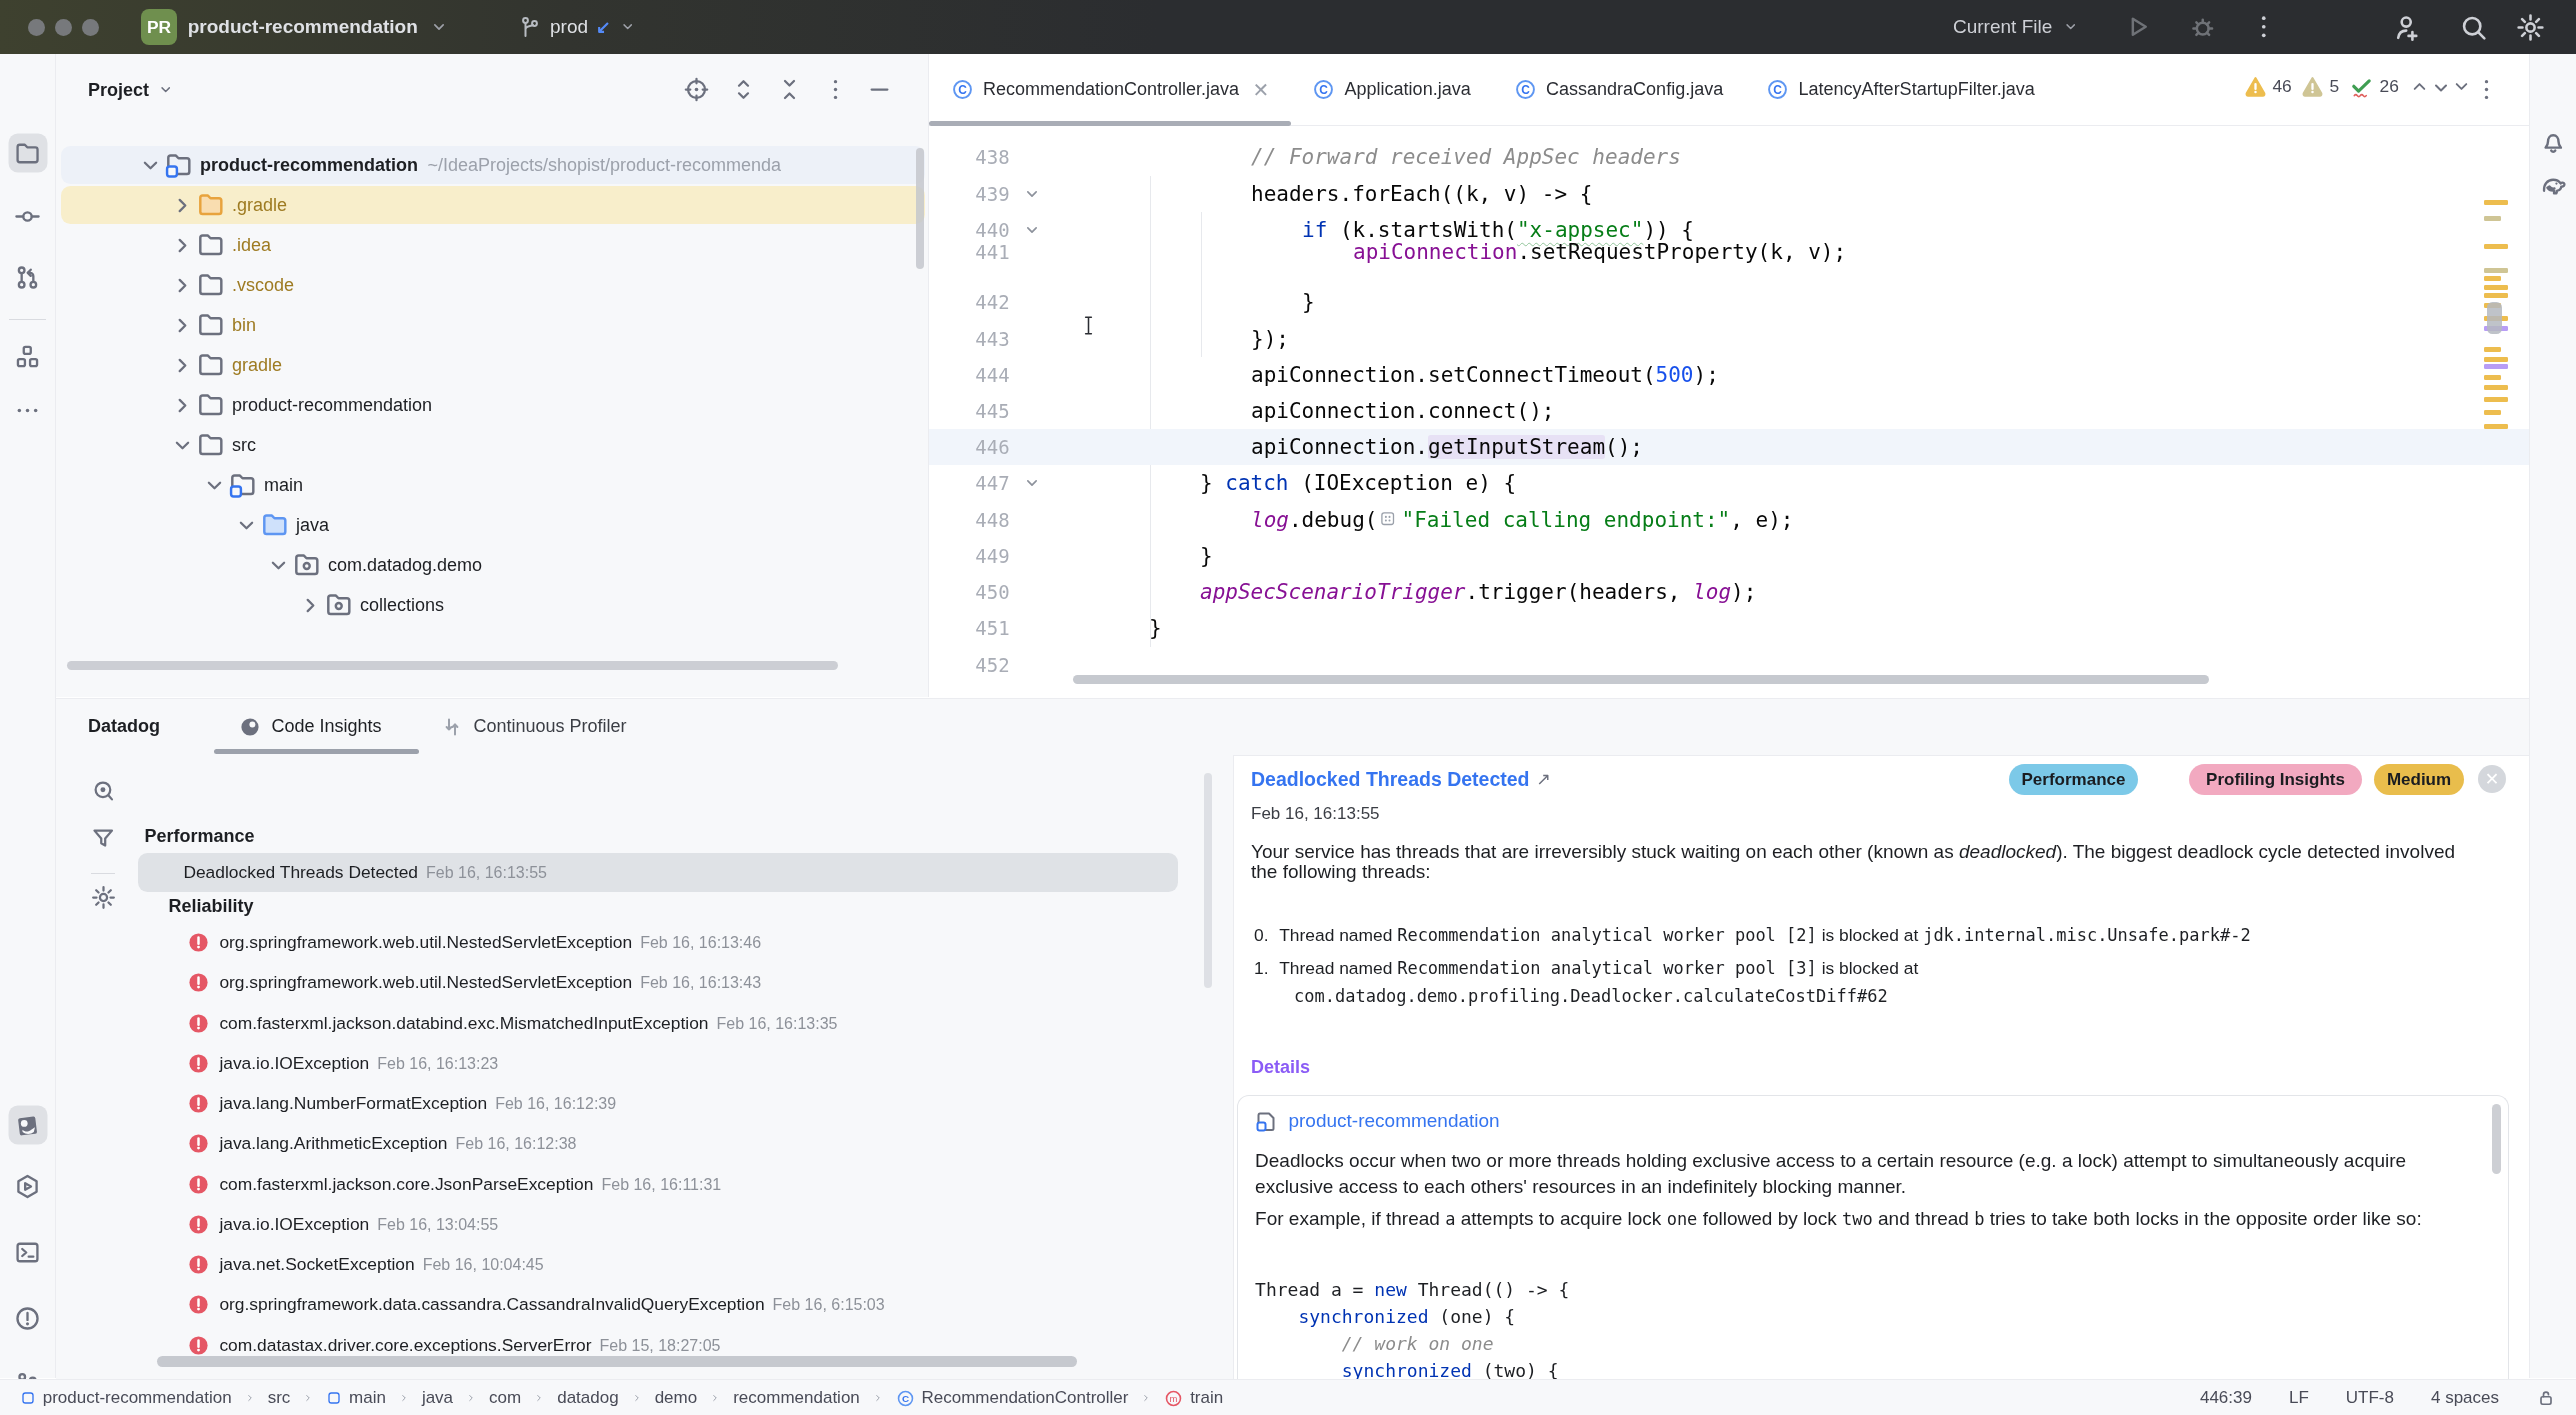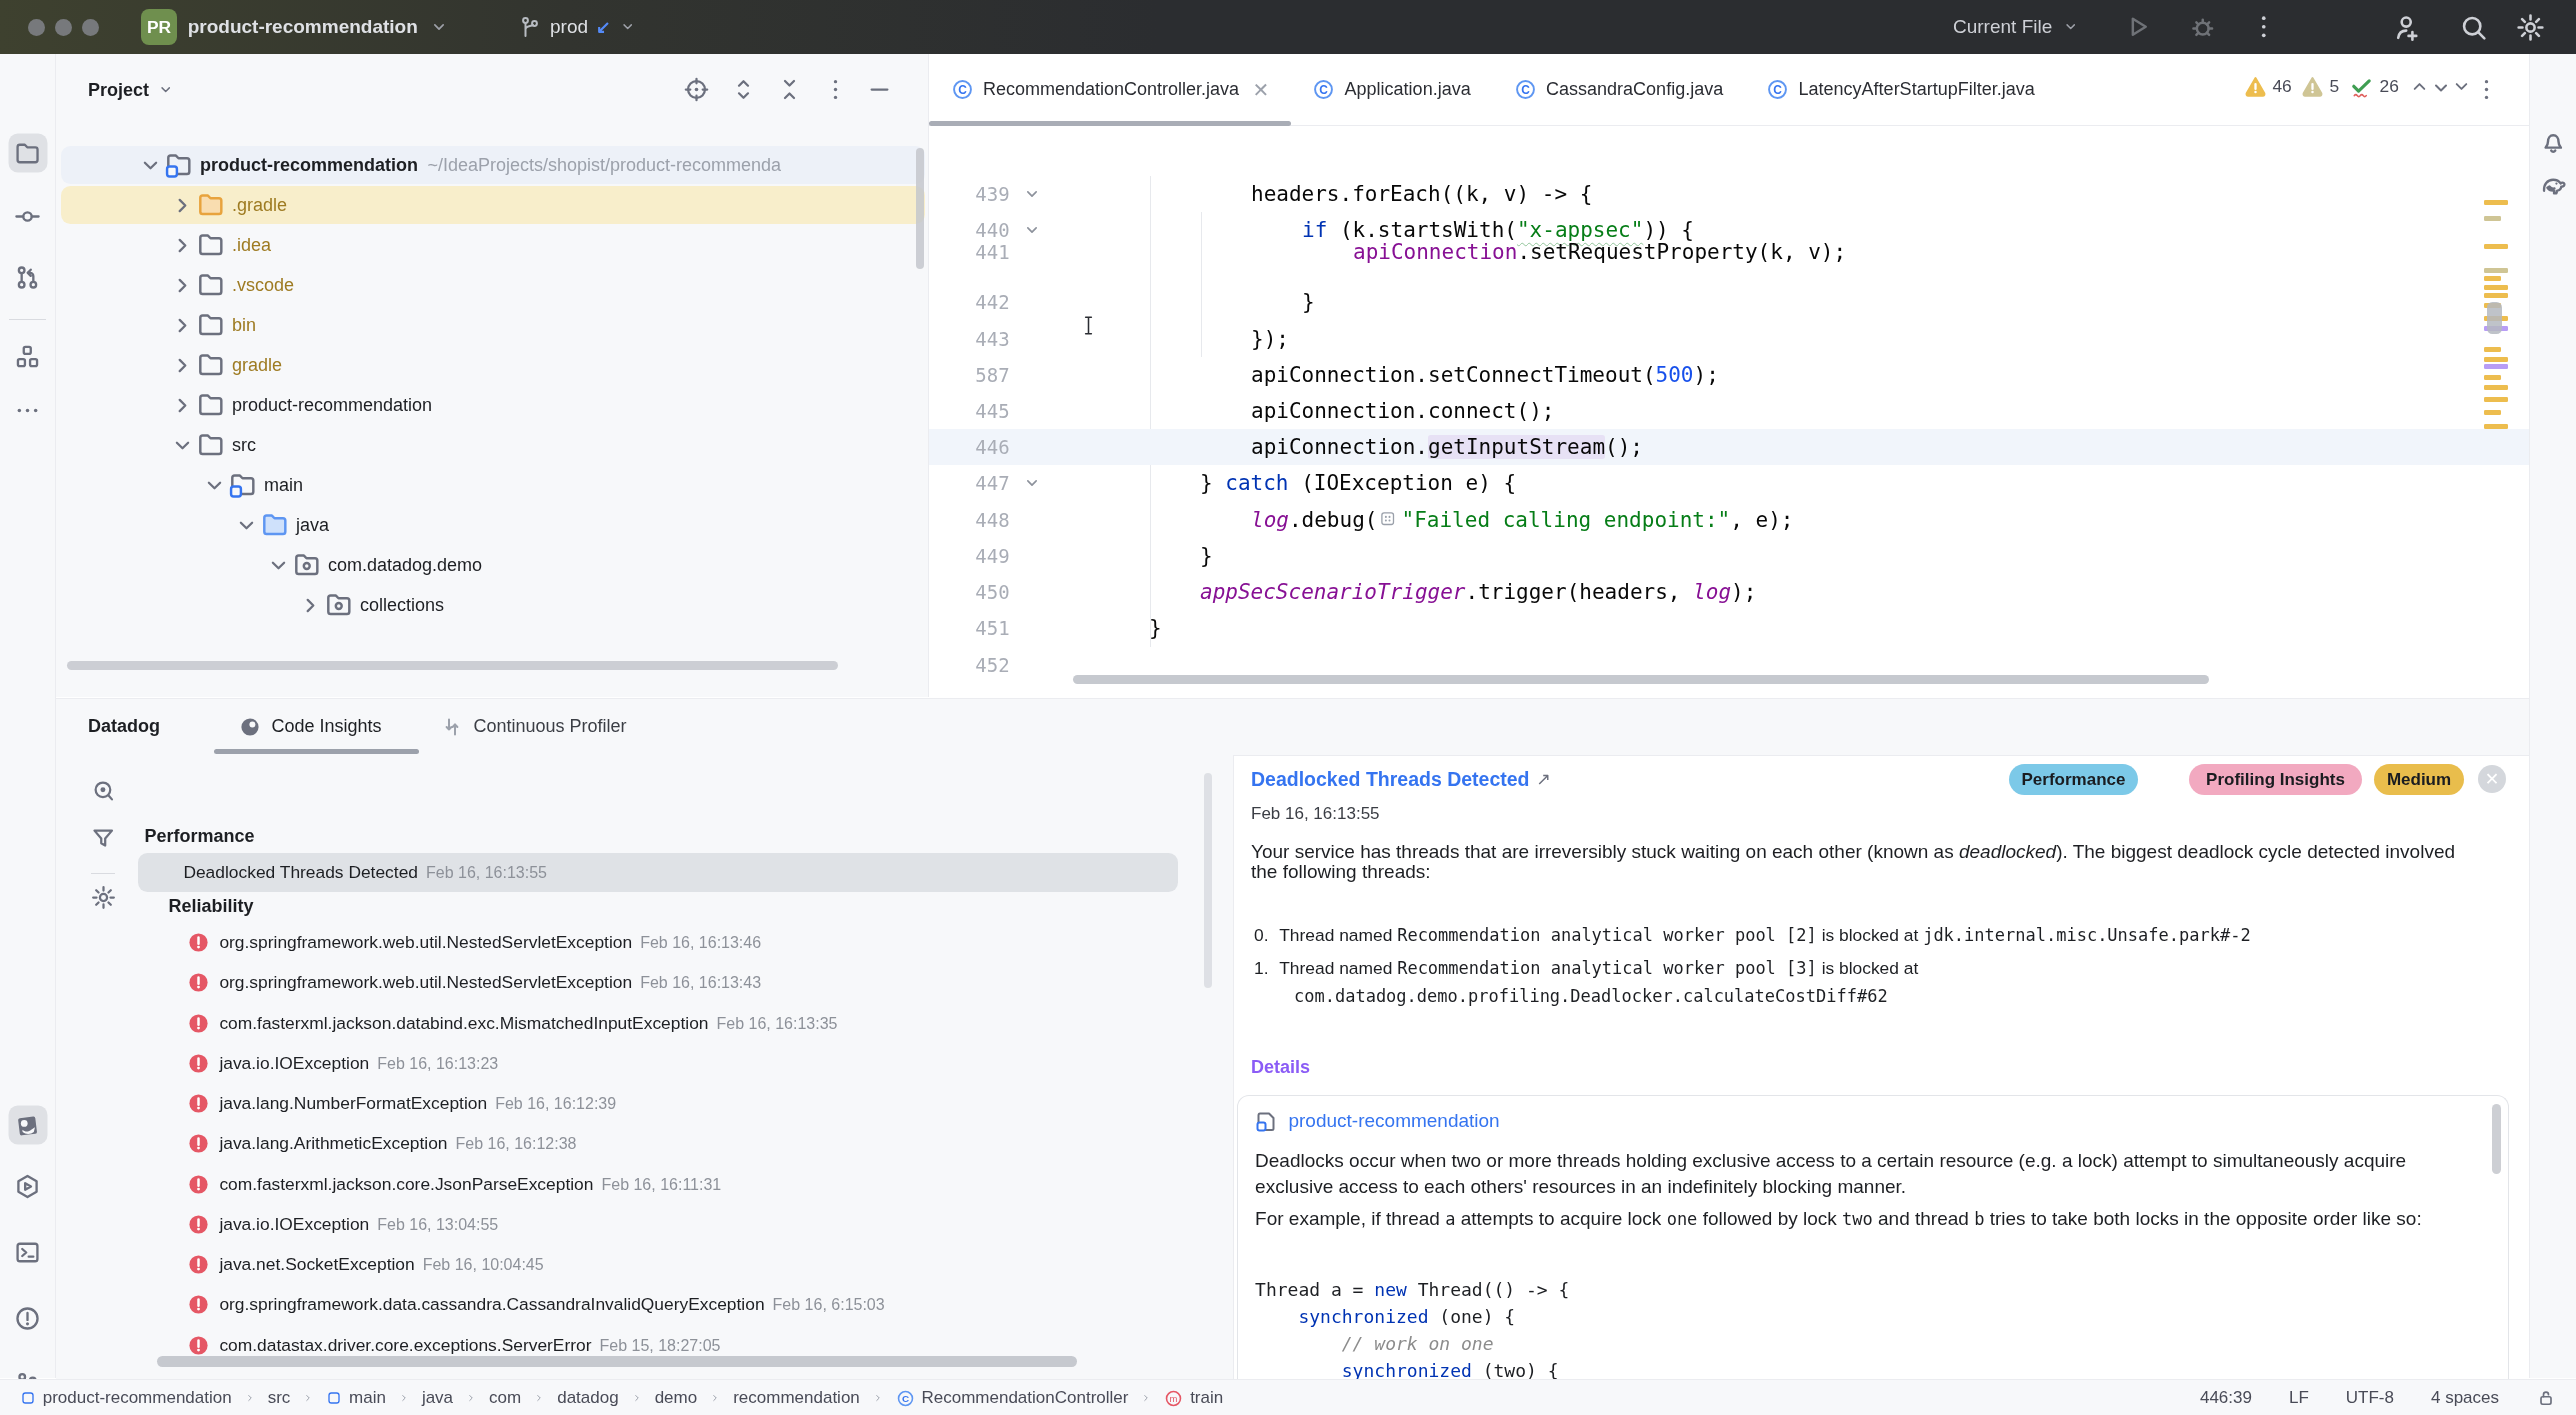"438" div.code-row { html: none -> <div><span>438</span><span><span>// Forward received AppSec headers</span></span></div> }
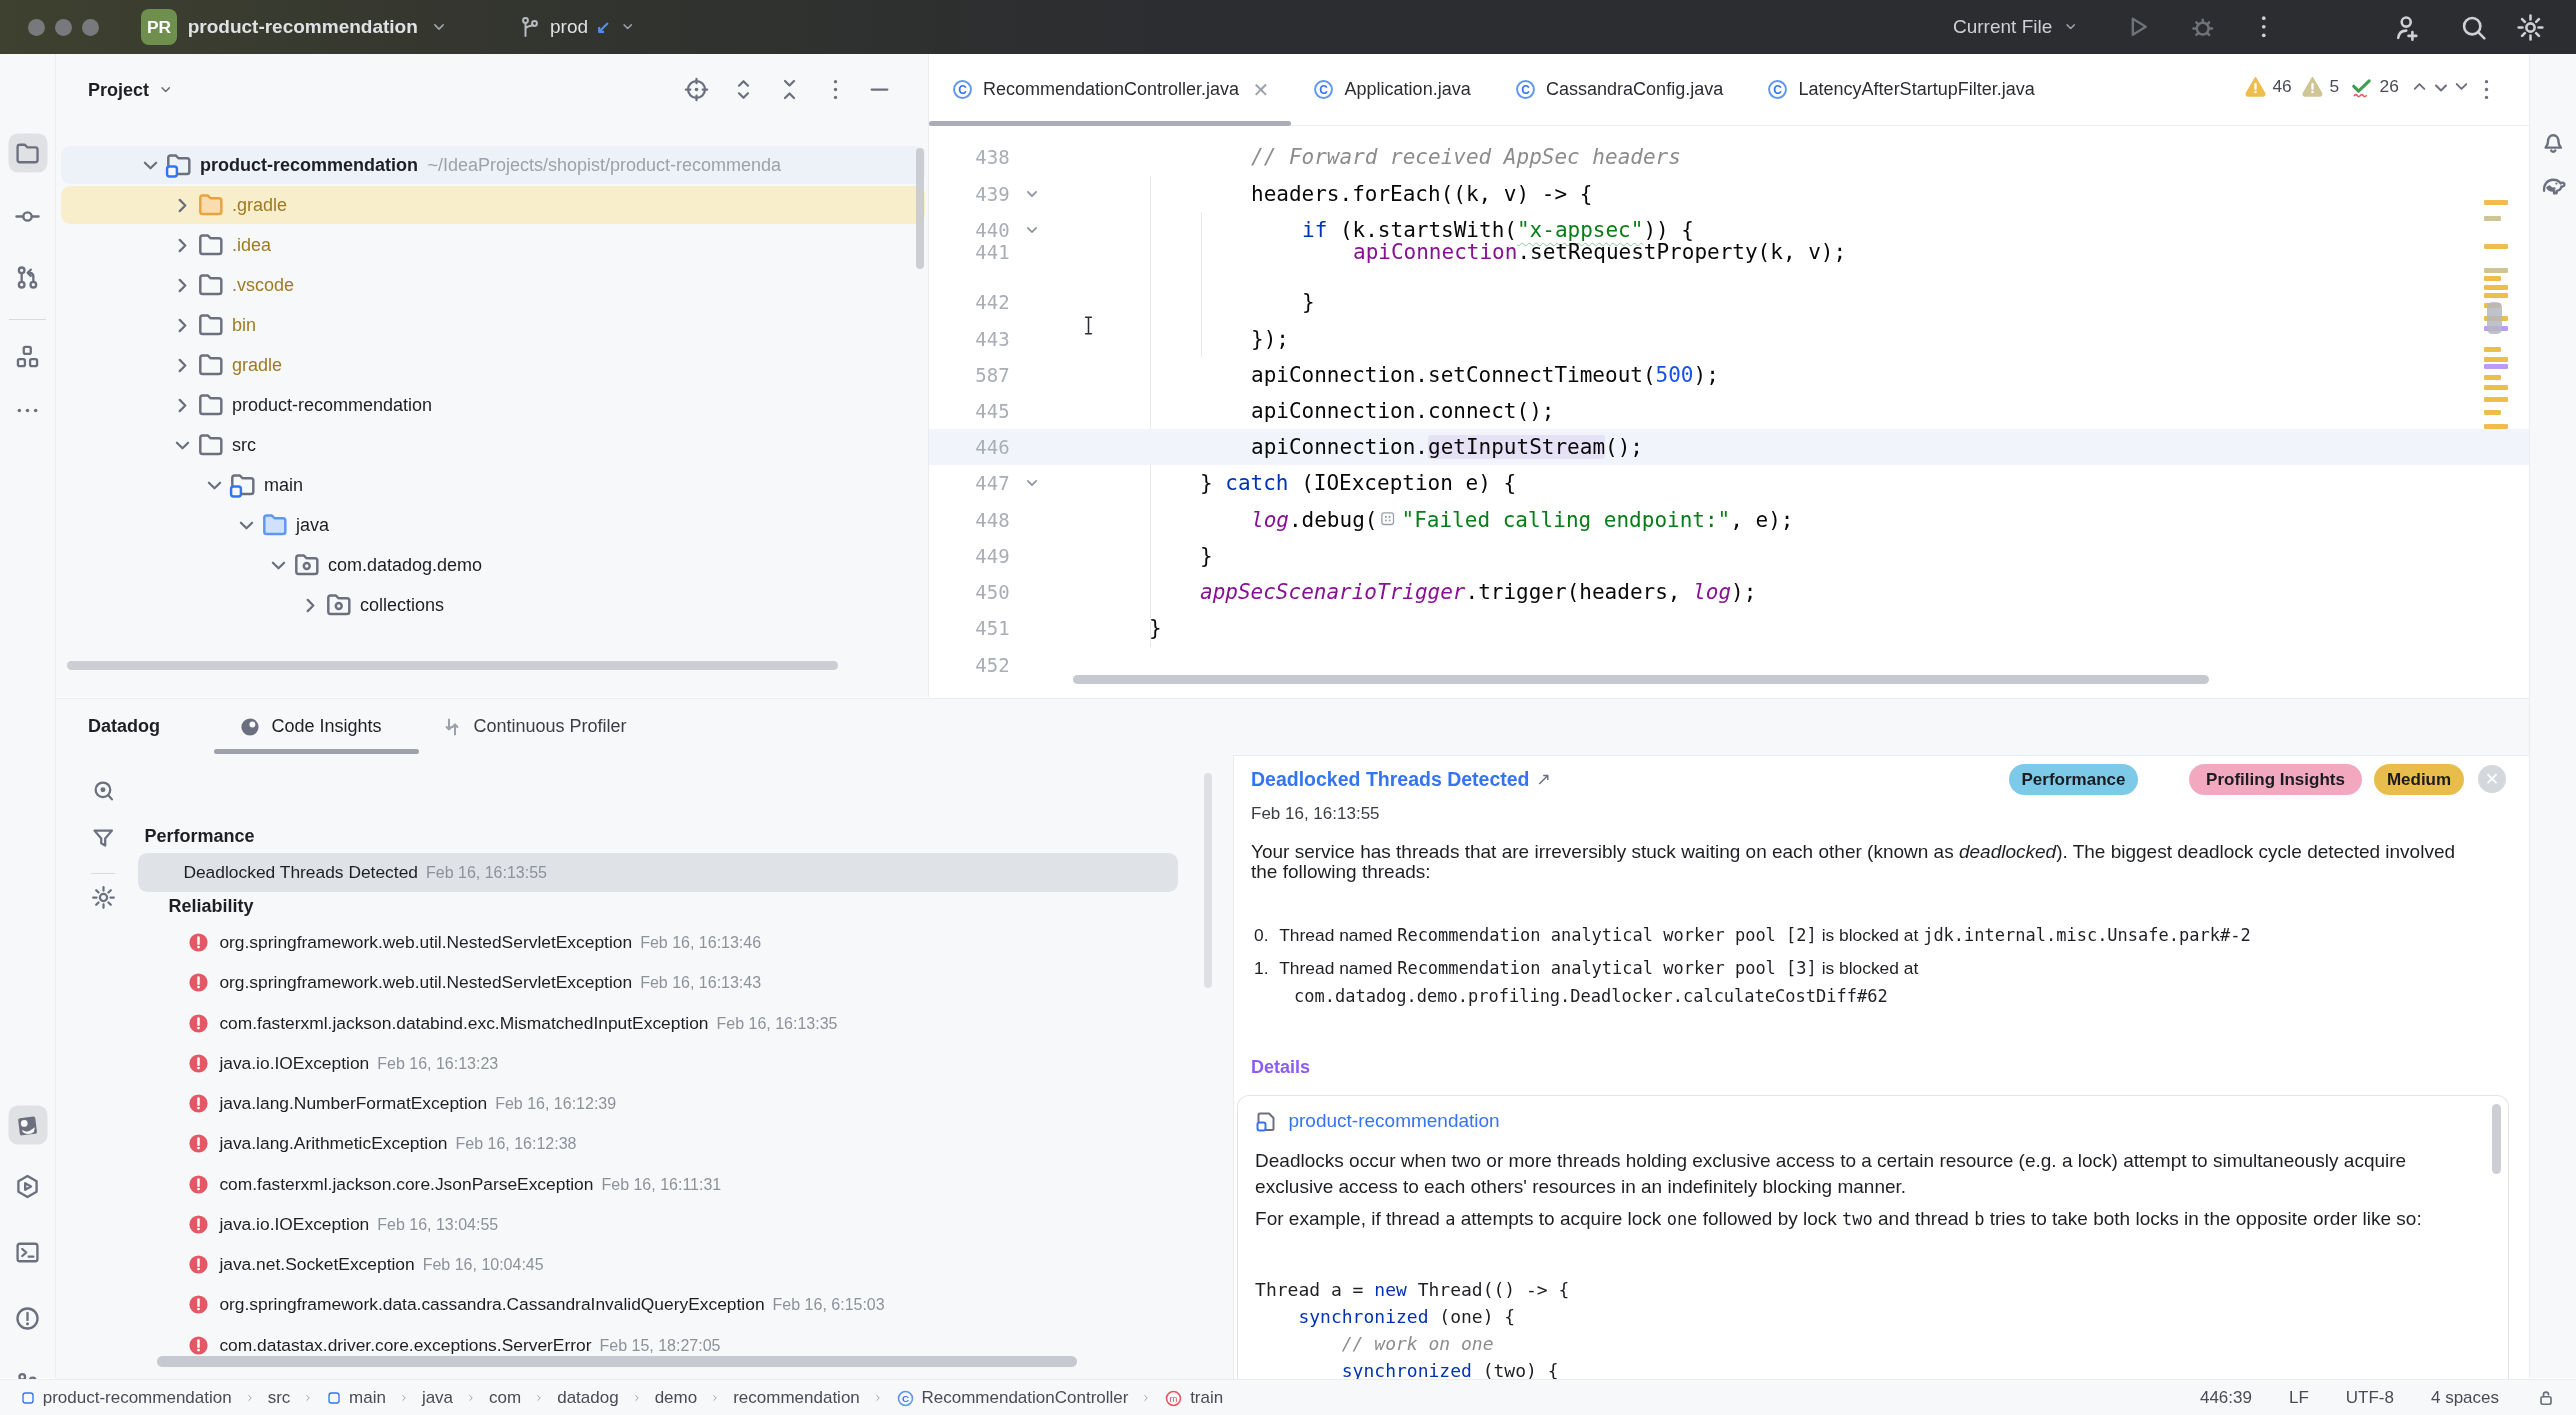"587" span.ln-num { text: 587 -> 444 }
